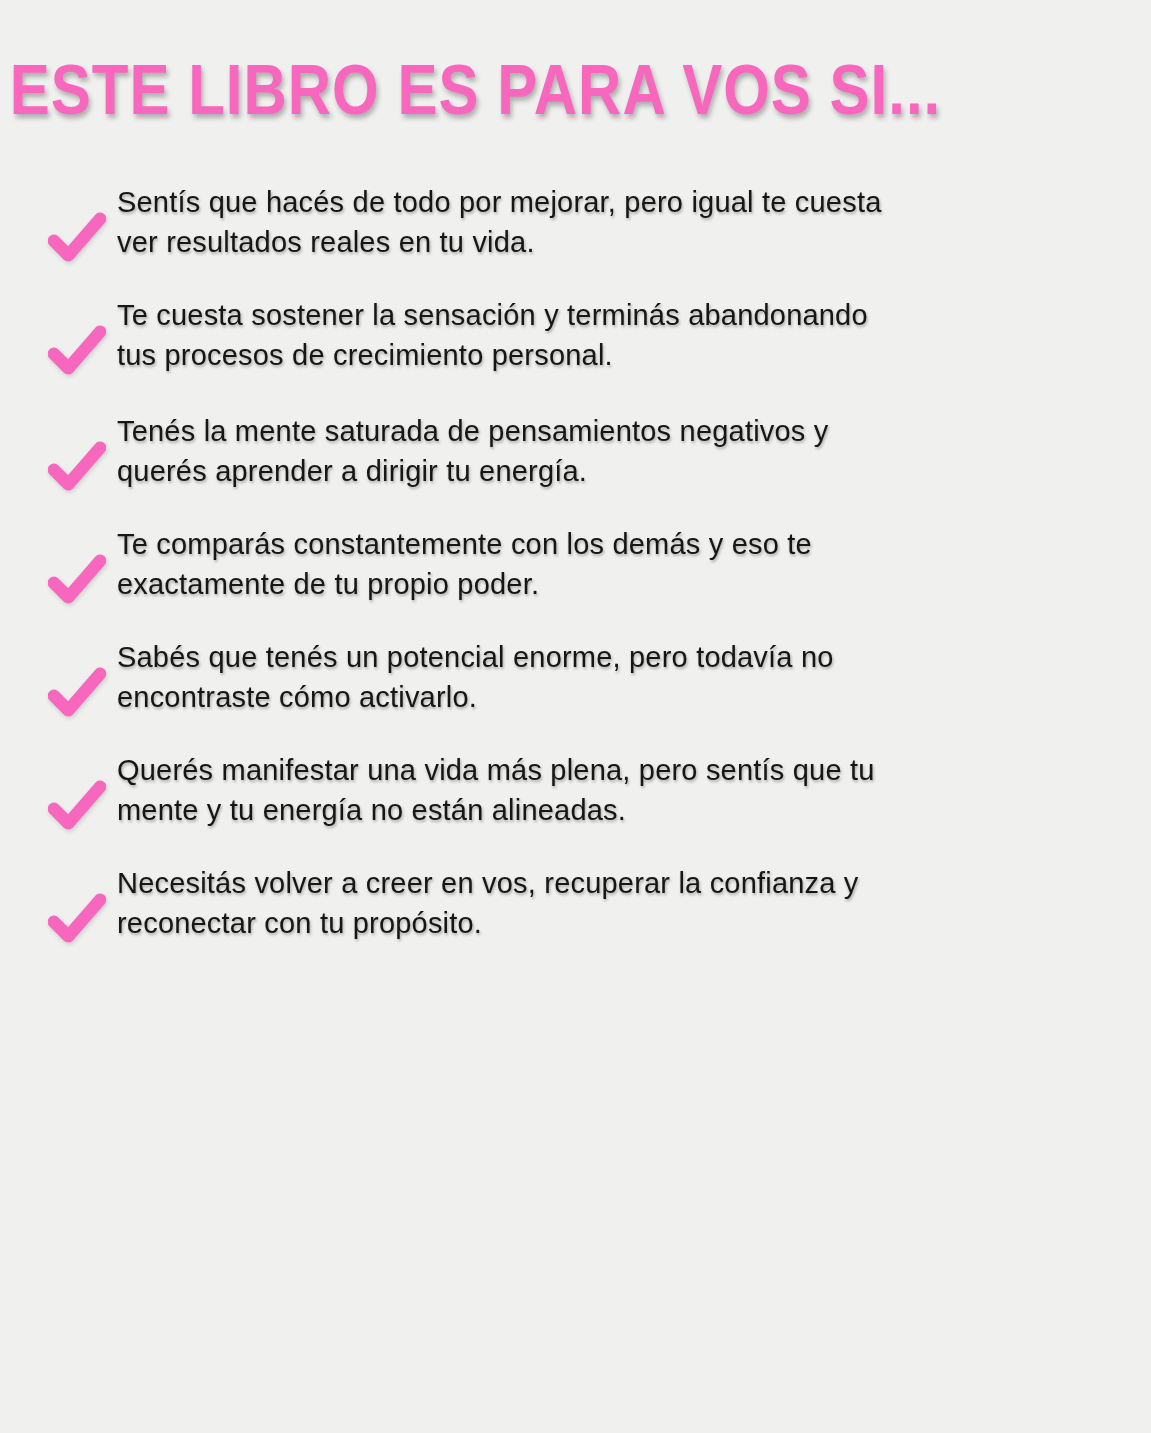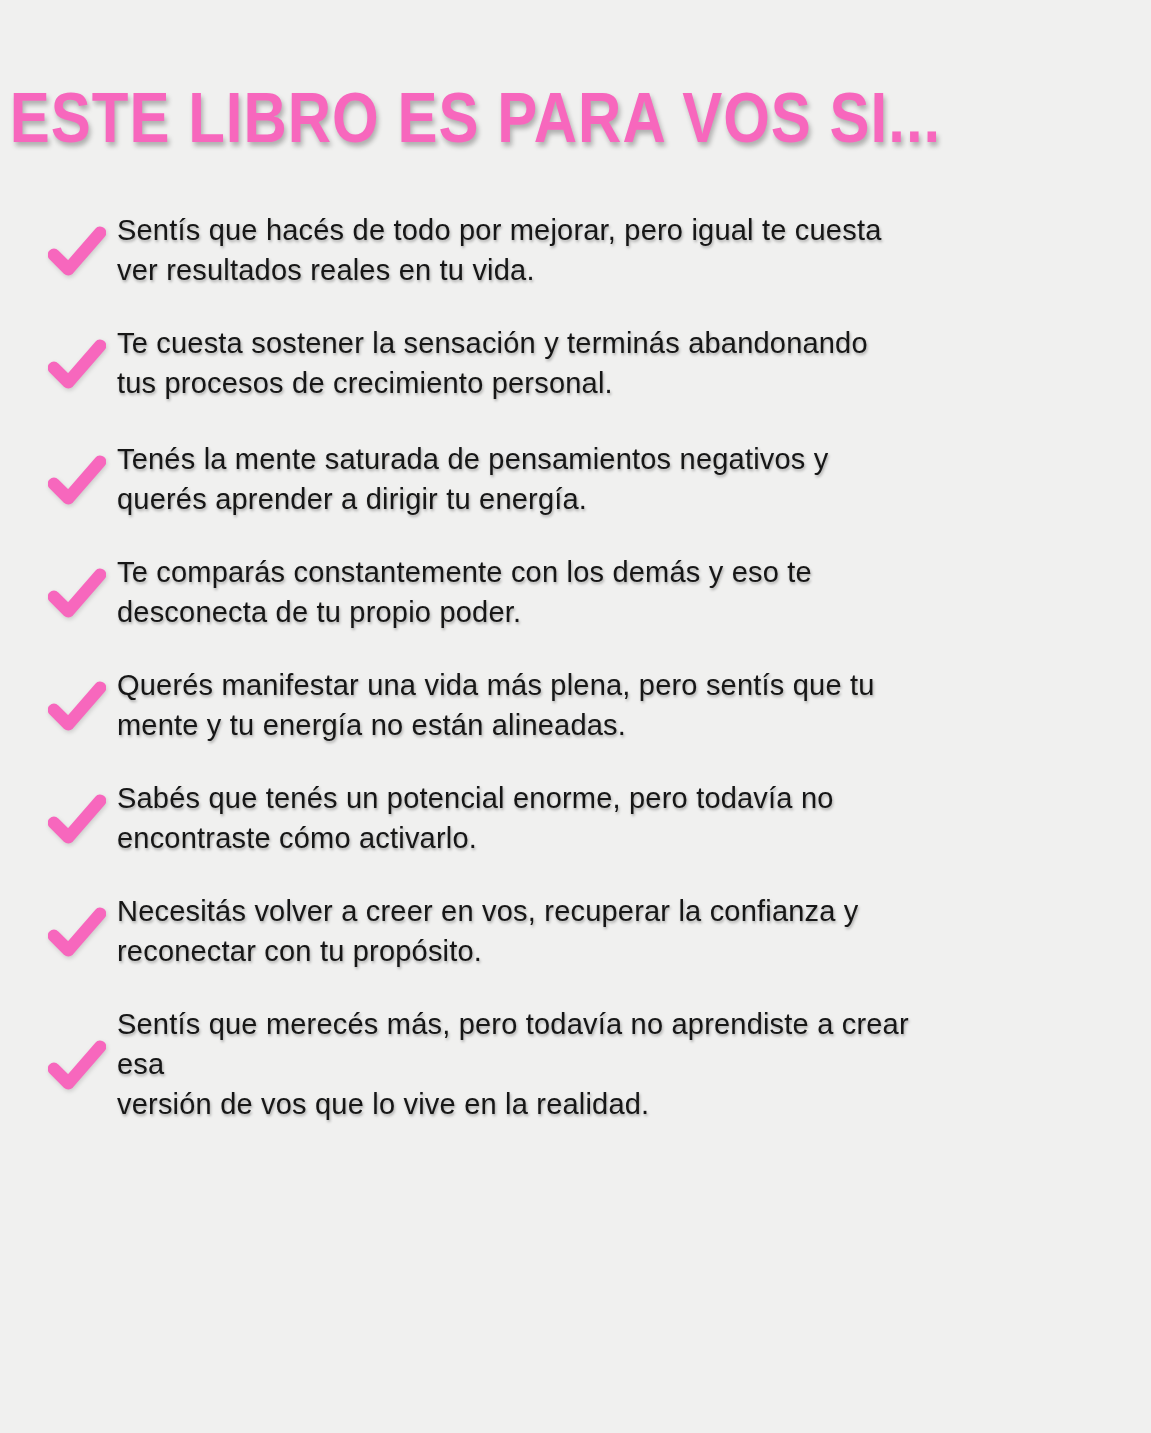"ESTE LIBRO ES PARA VOS" .page { padding-top: 78px -> 50px }
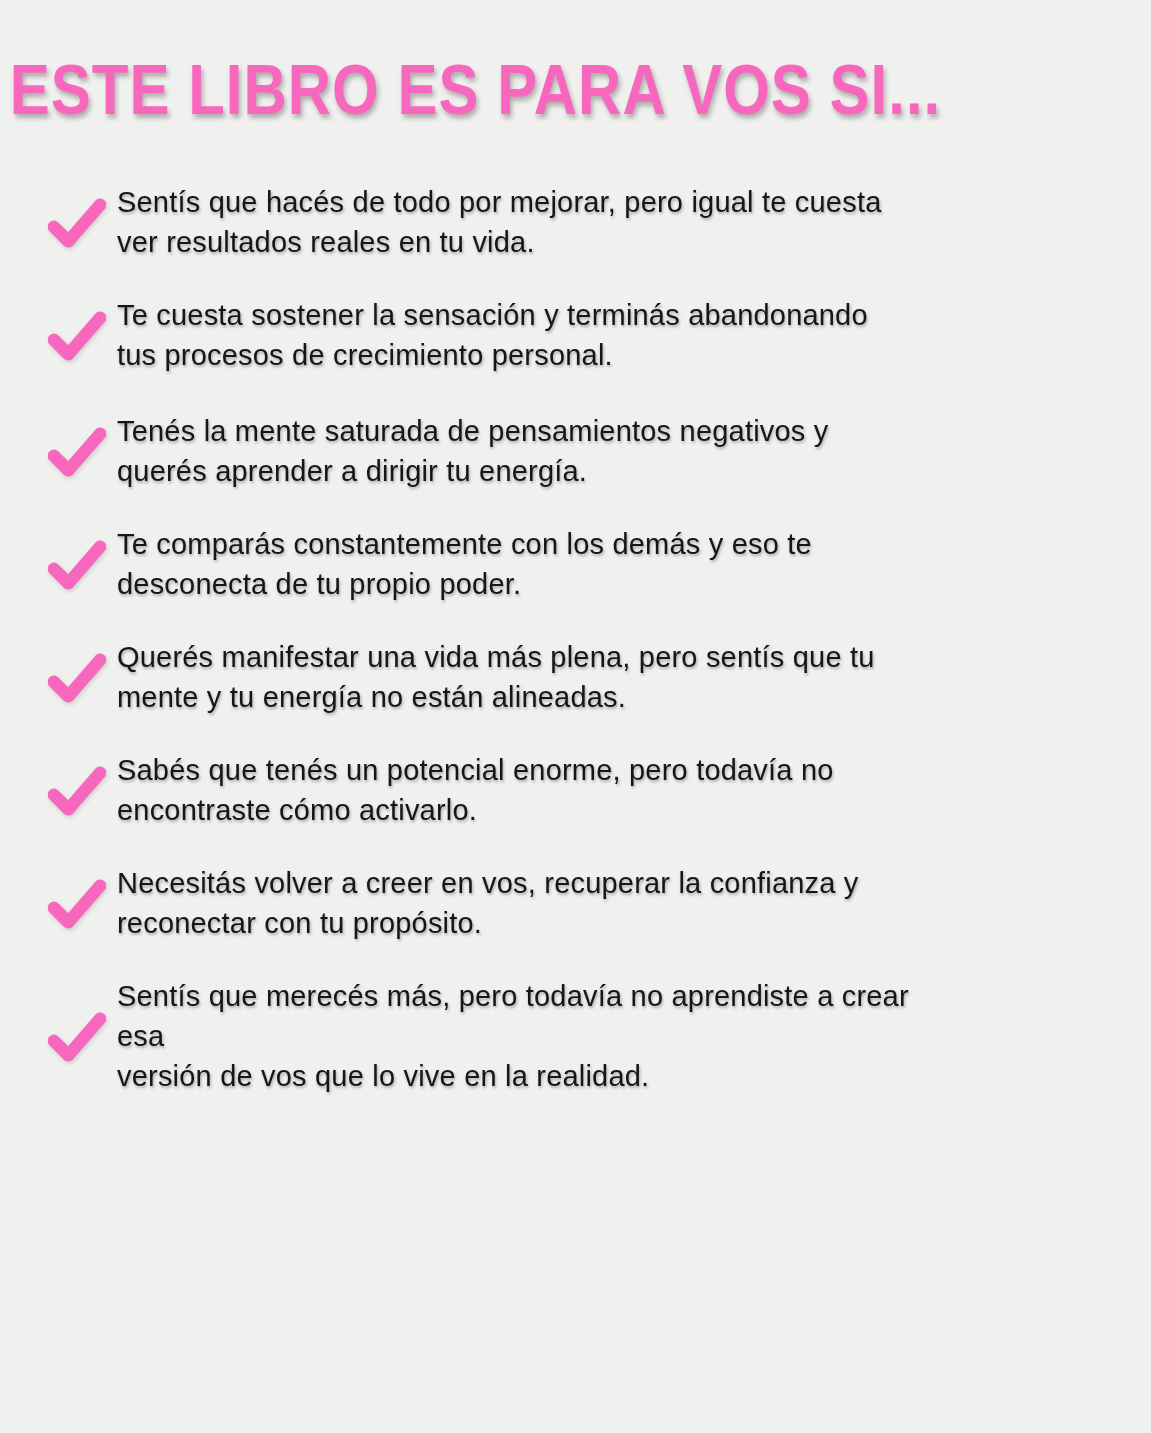"Sentís que hacés de todo" .item { align-items: center -> flex-end }
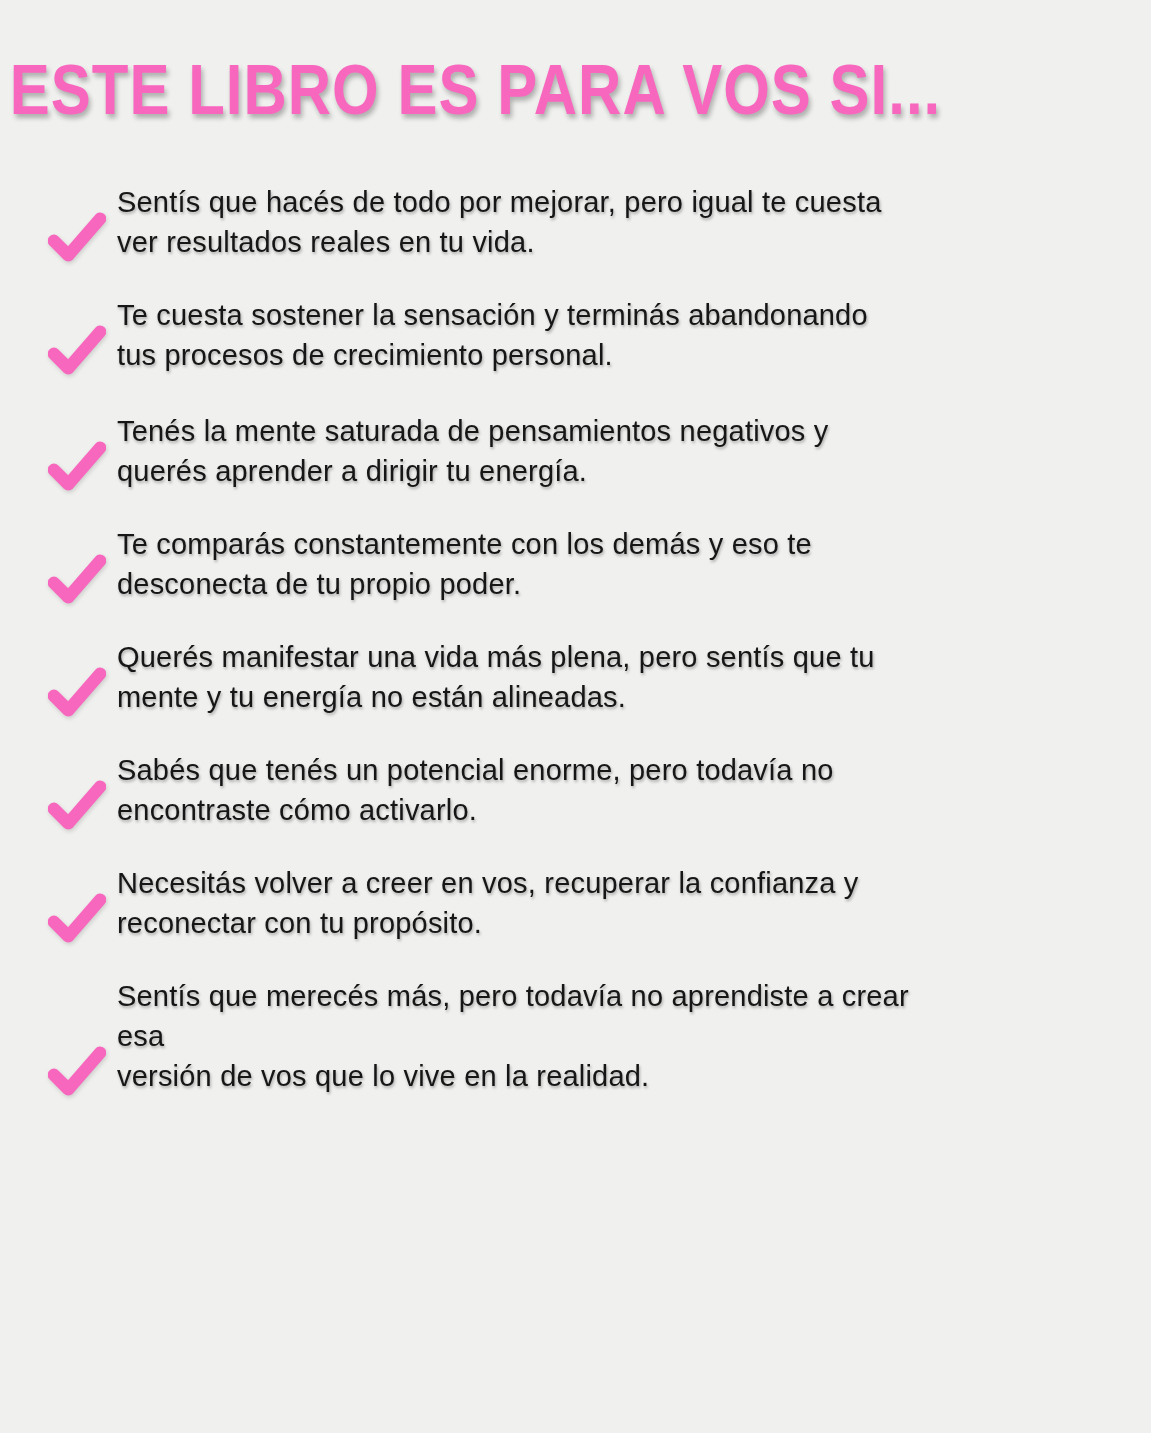"Te comparás constantemente con los" p.item-text { text: desconecta -> exactamente }
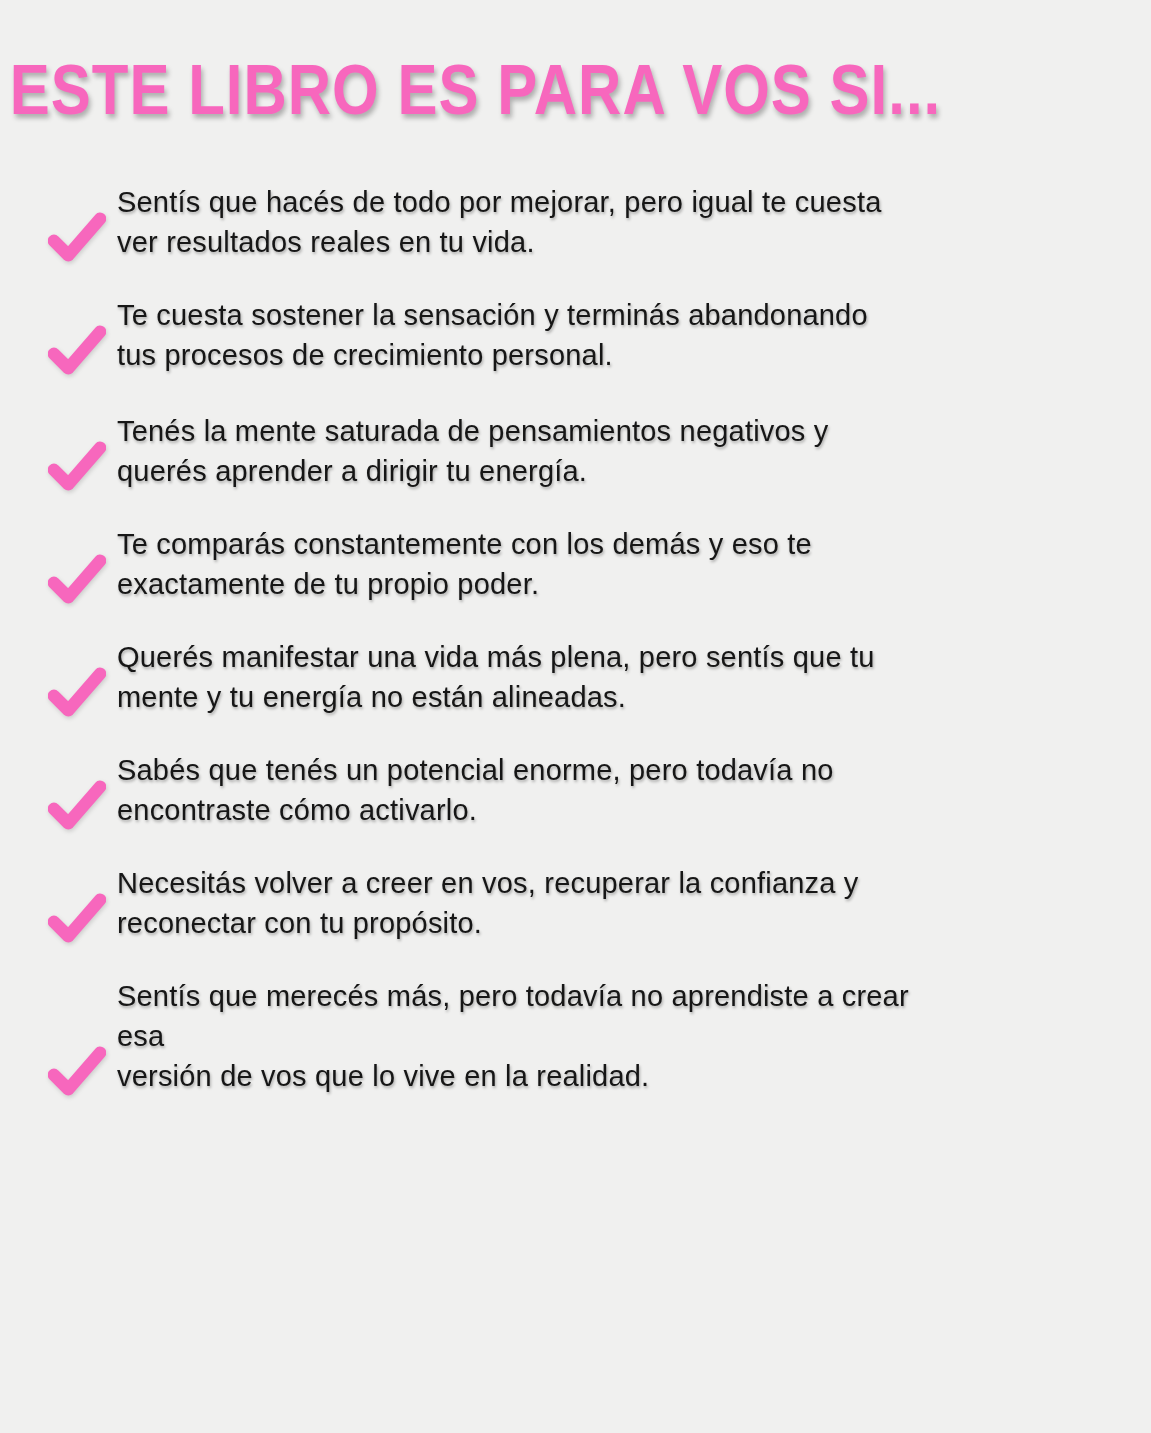"Querés manifestar una vida más" div.item { order: before "Sabés que tenés un potencial" -> after "Sabés que tenés un potencial" }
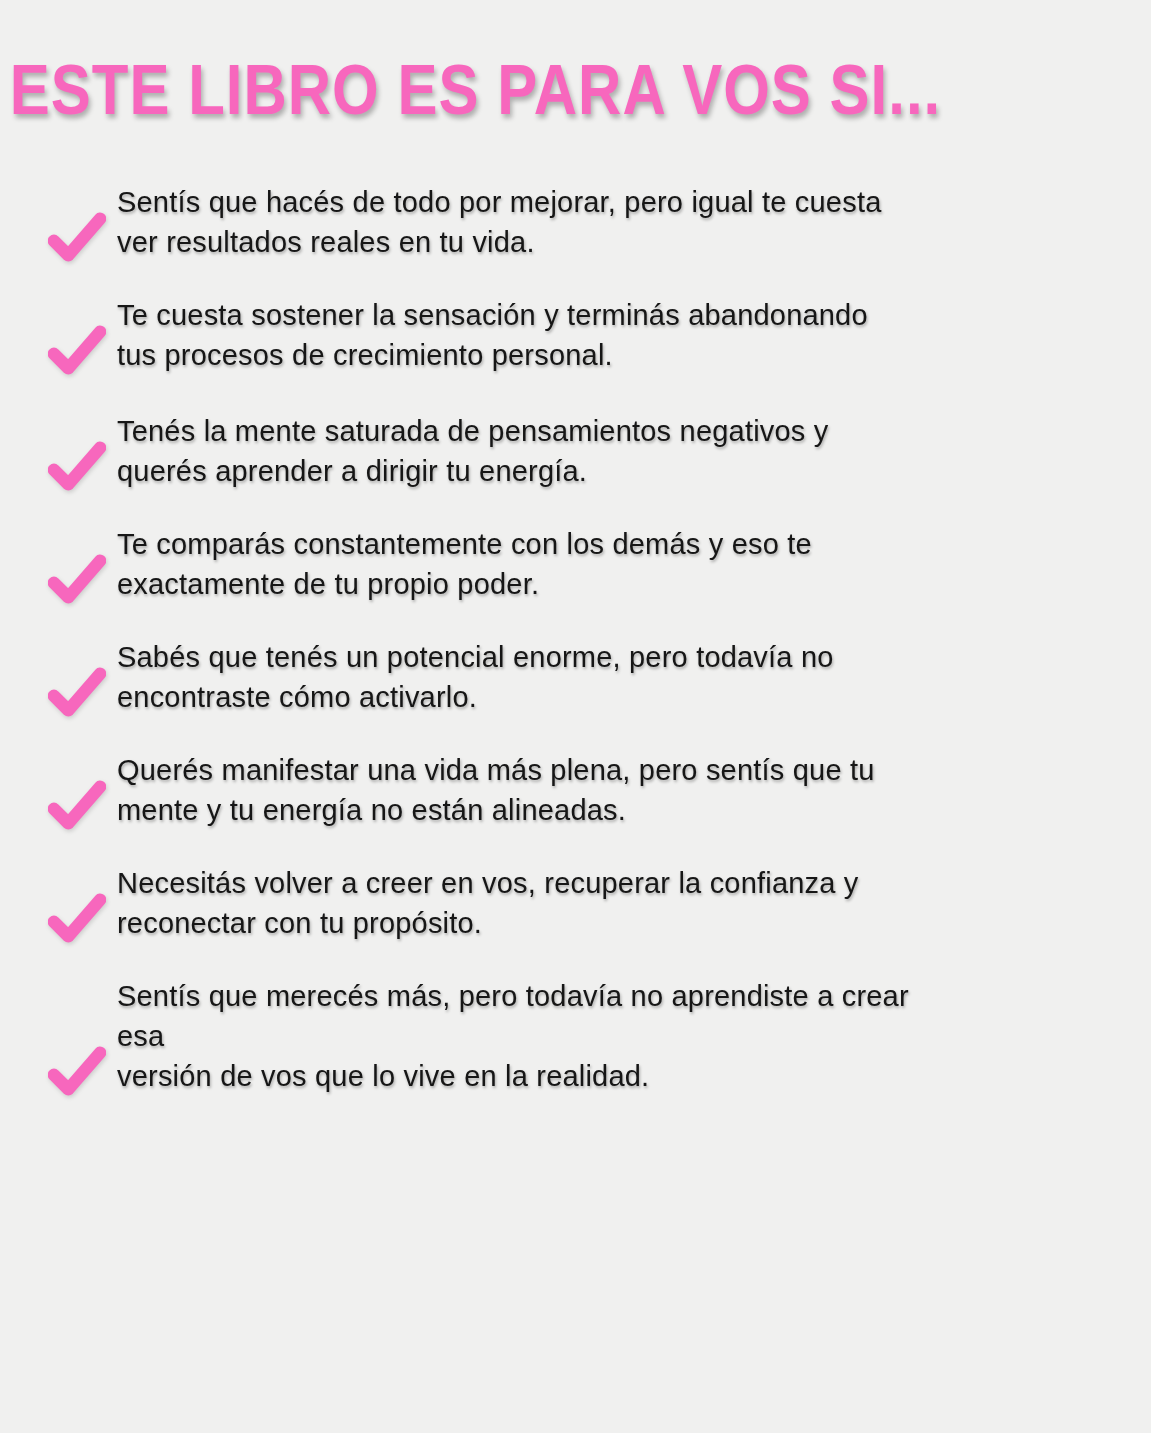"Sentís que merecés más, pero" div.item { html: <div> <span> <svg> <path></path> </svg> </span> <p>Sentís que merecés más, pero todavía no aprendiste a crear esa versión de vos que lo vive en la realidad.</p> </div> -> none }
